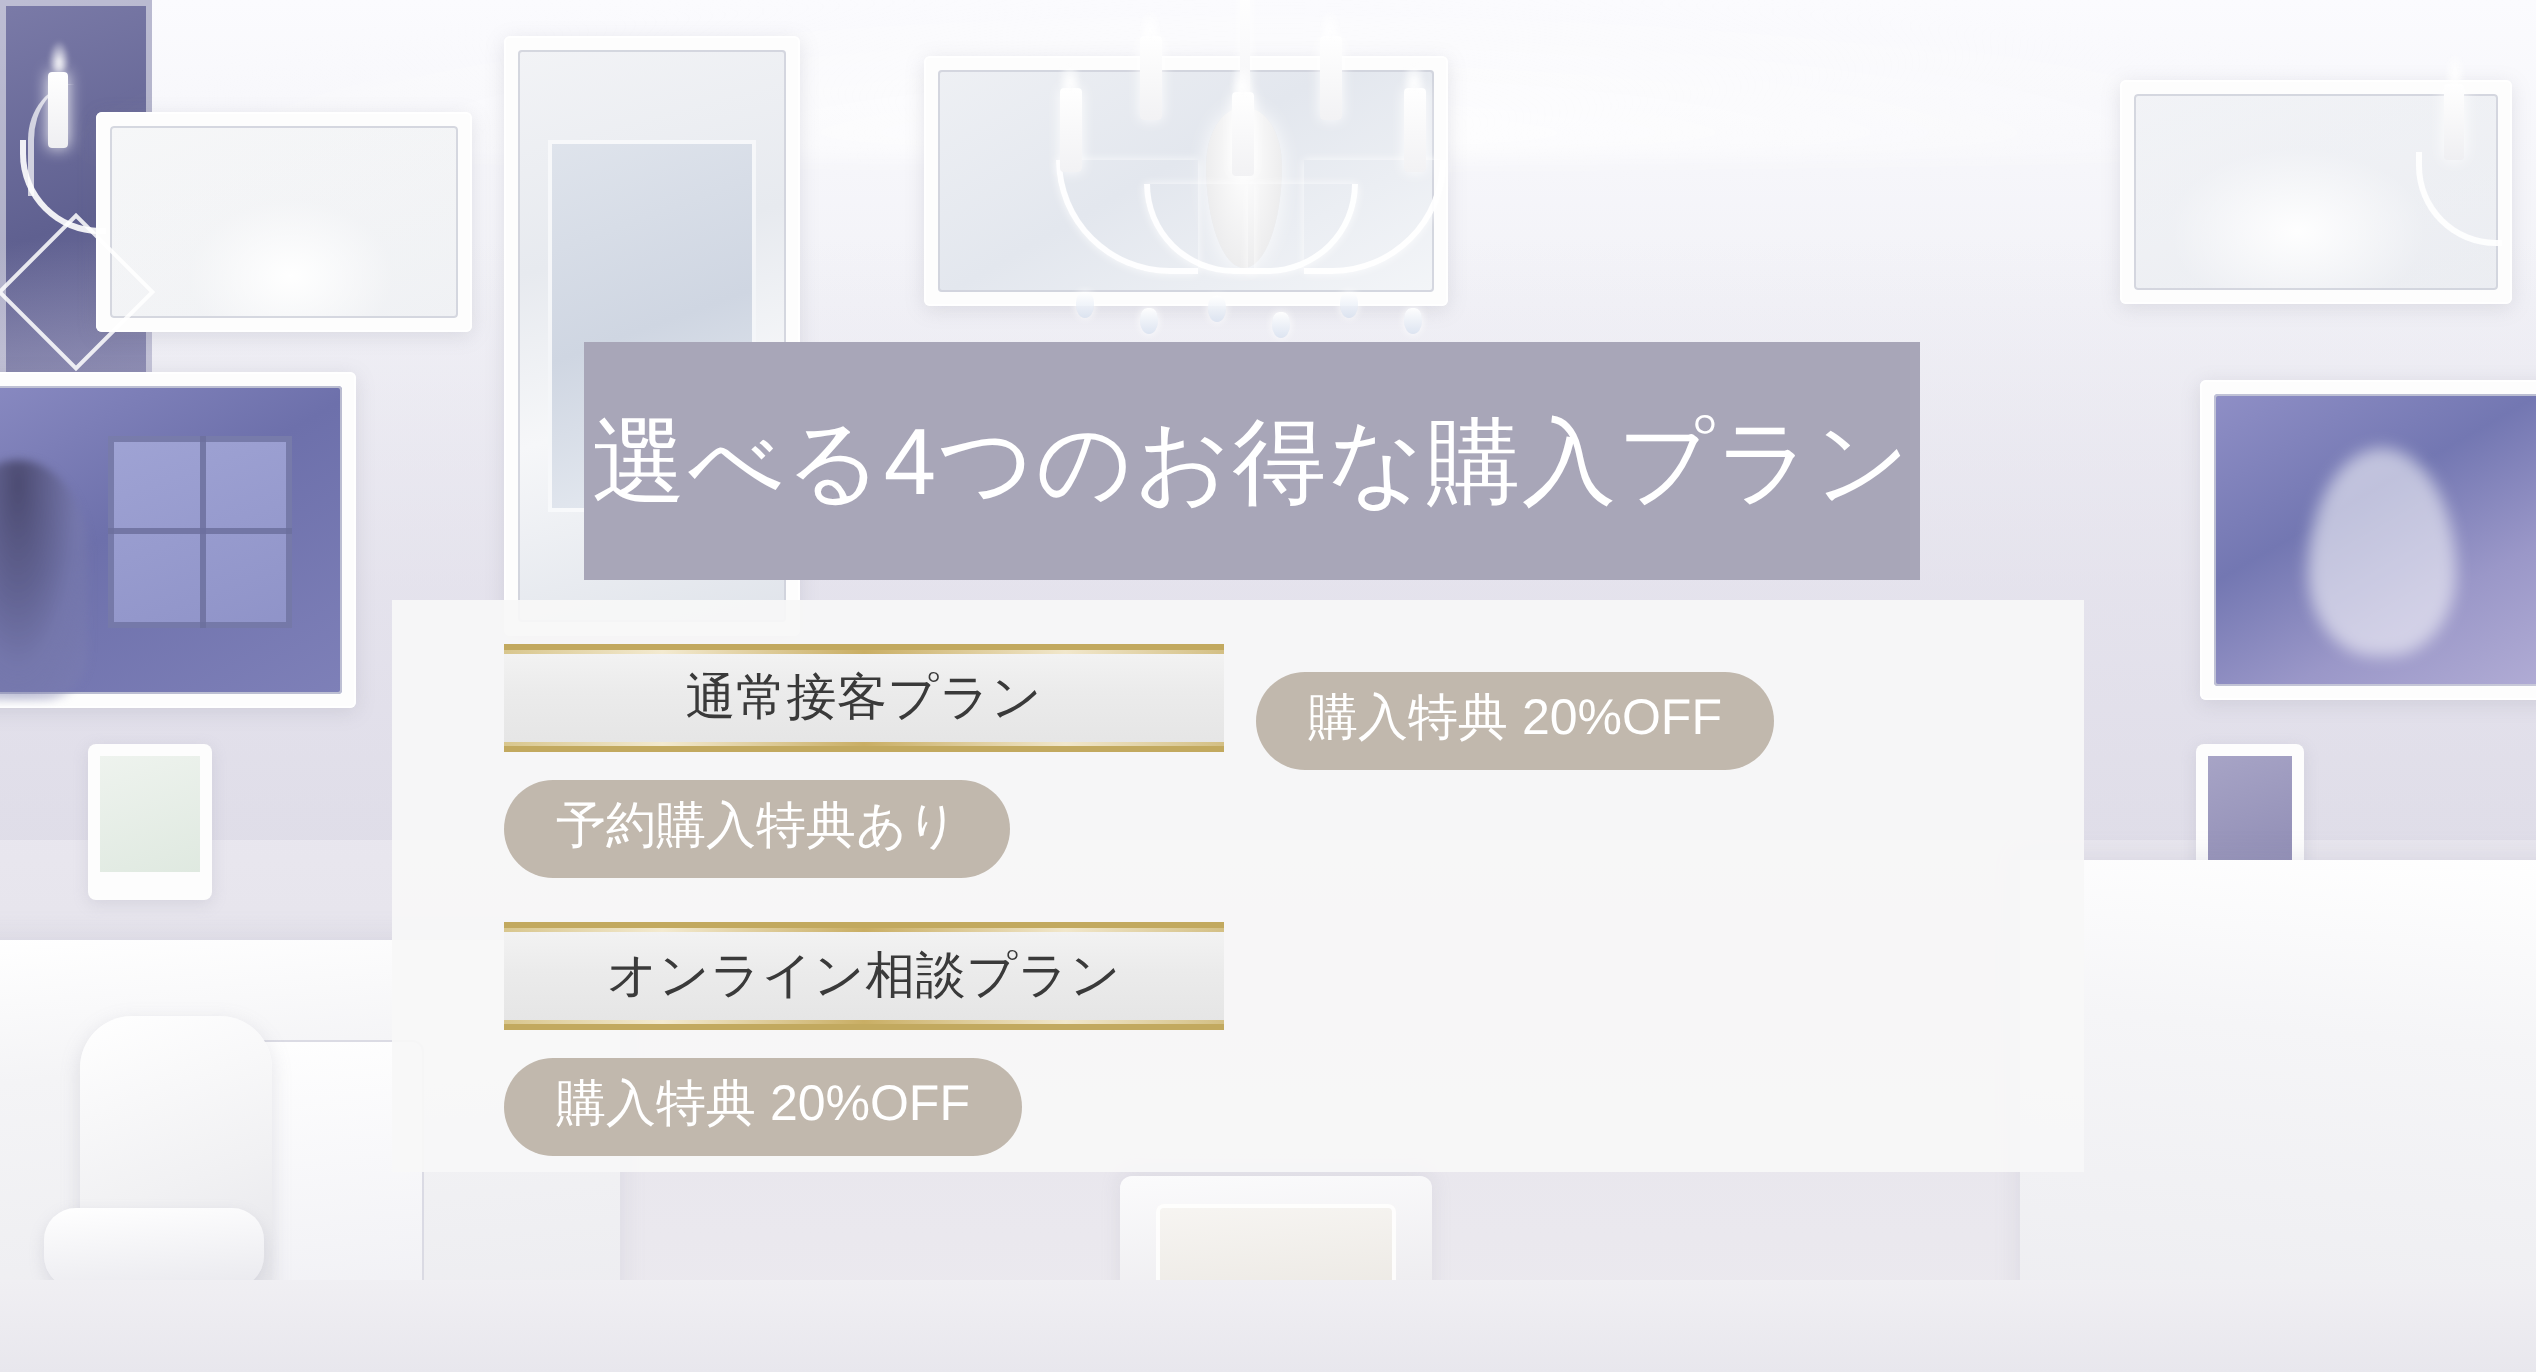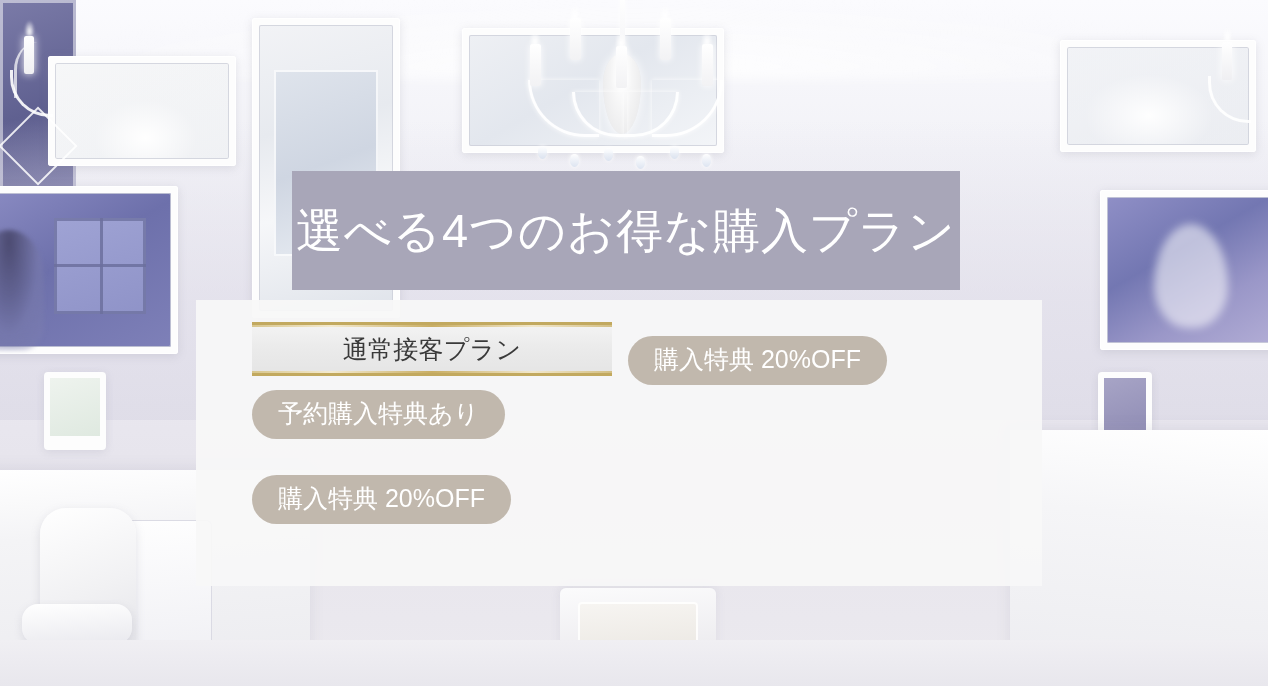"オンライン相談プラン" div.card-header { html: none -> <div> <span>オンライン相談プラン</span> </div> }
